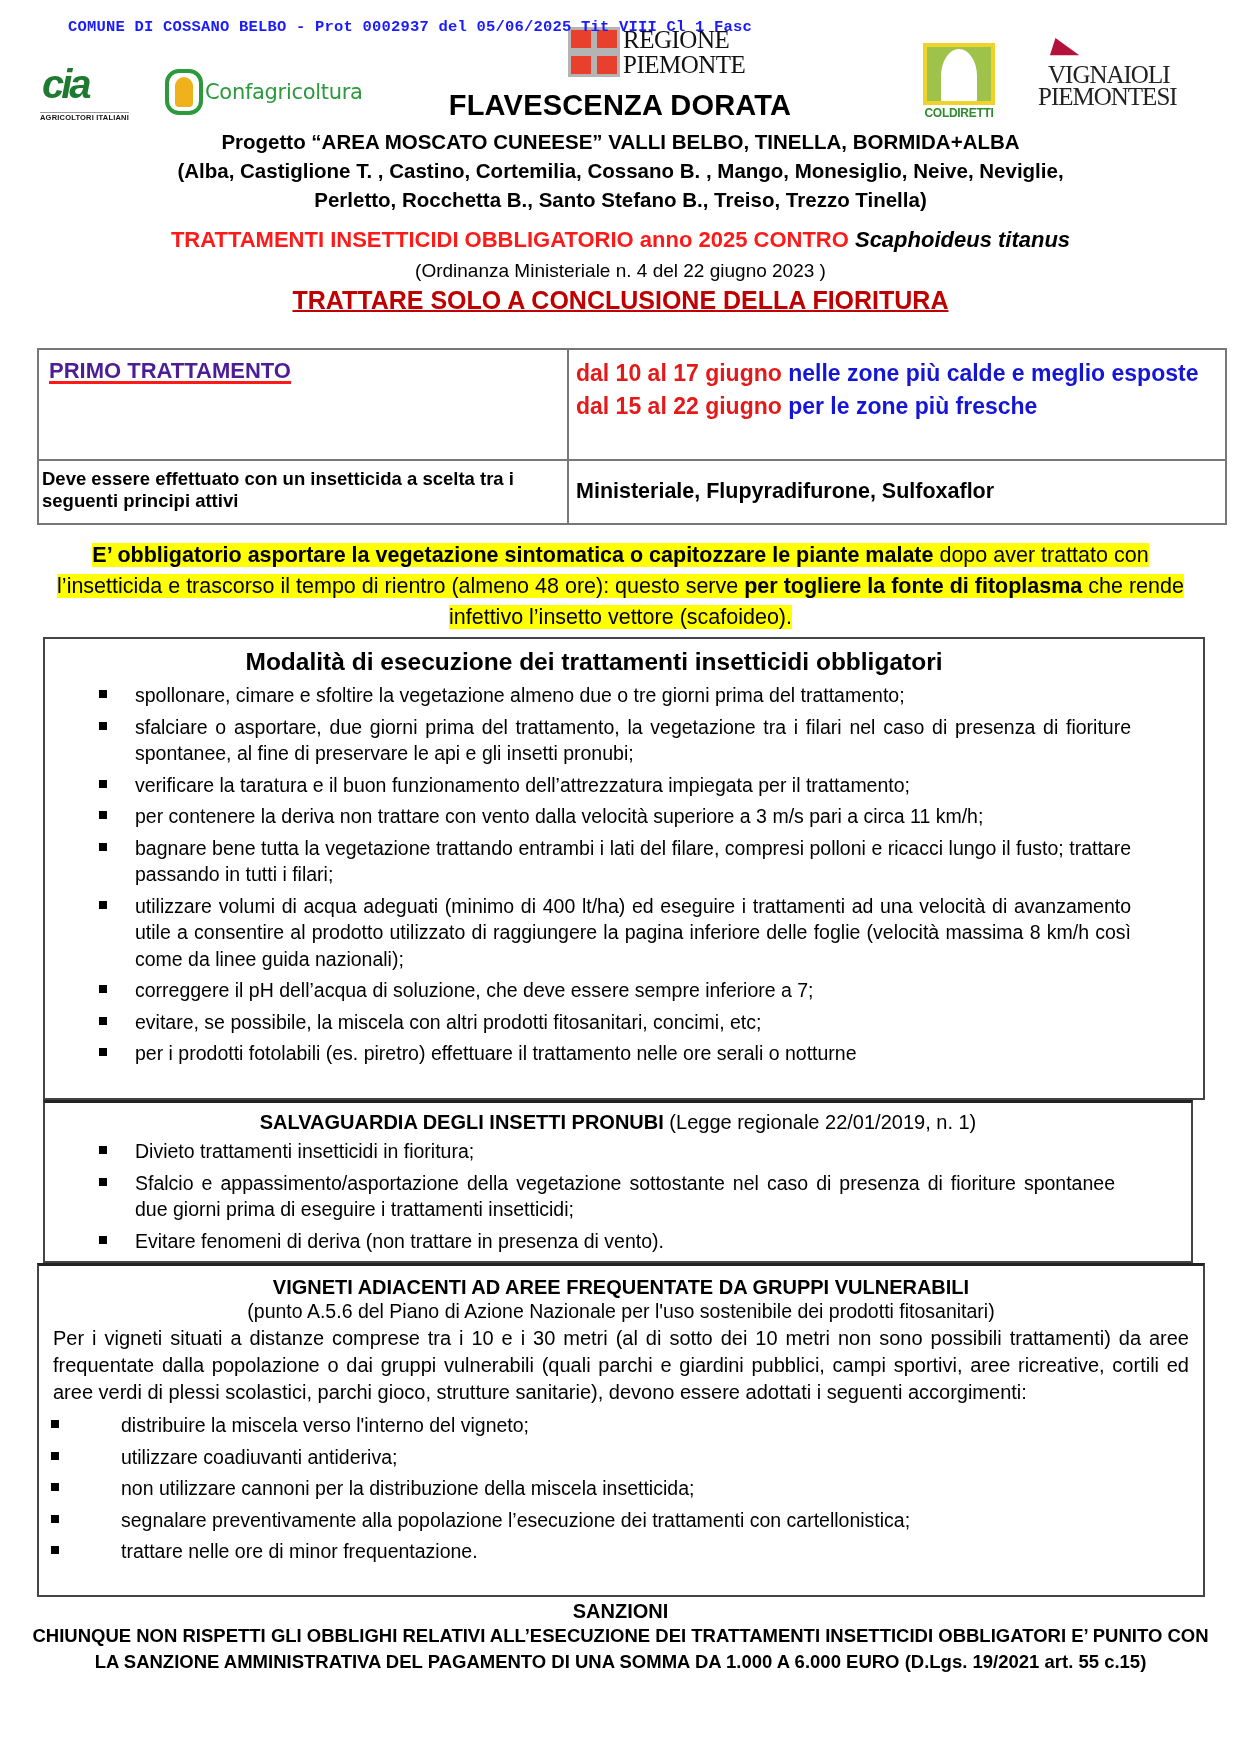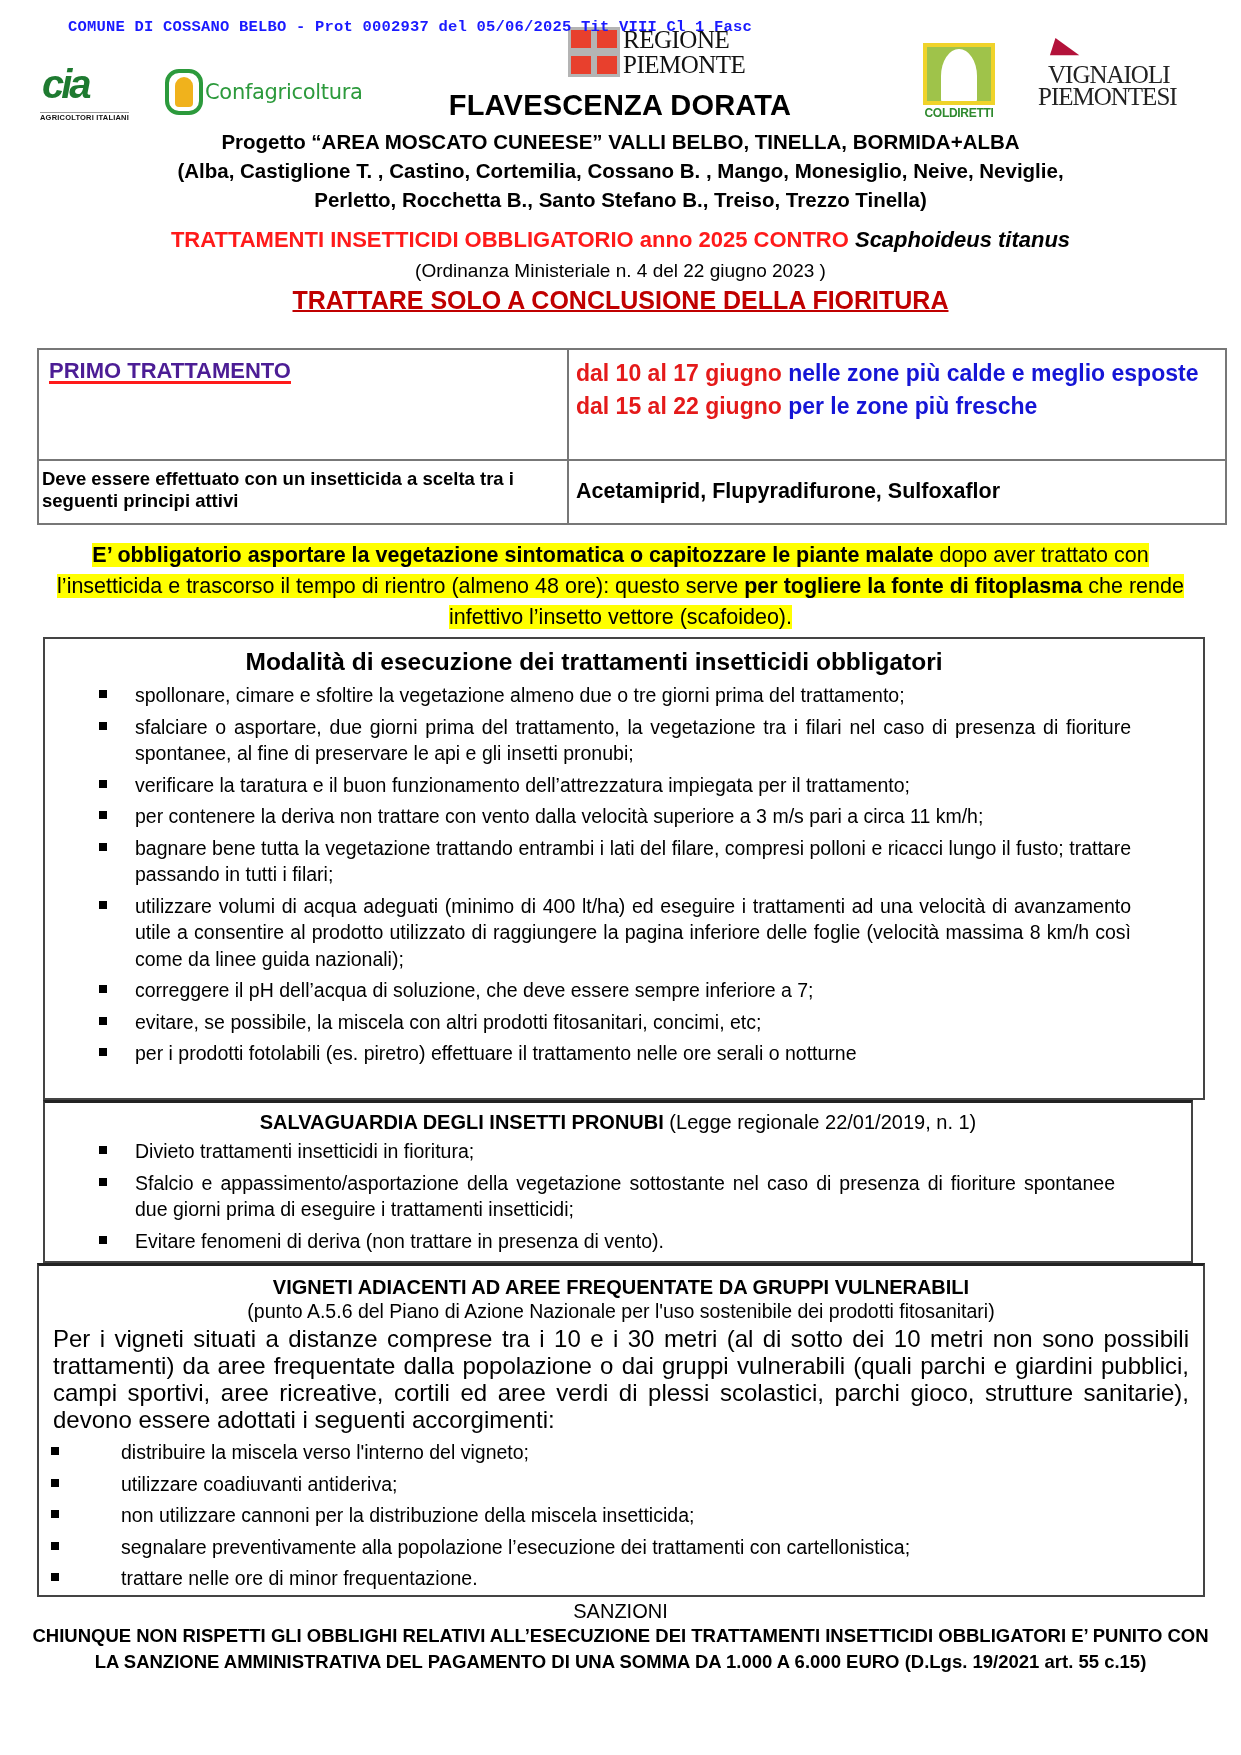"Acetamiprid, Flupyradifurone," div.actives { text: Acetamiprid -> Ministeriale }
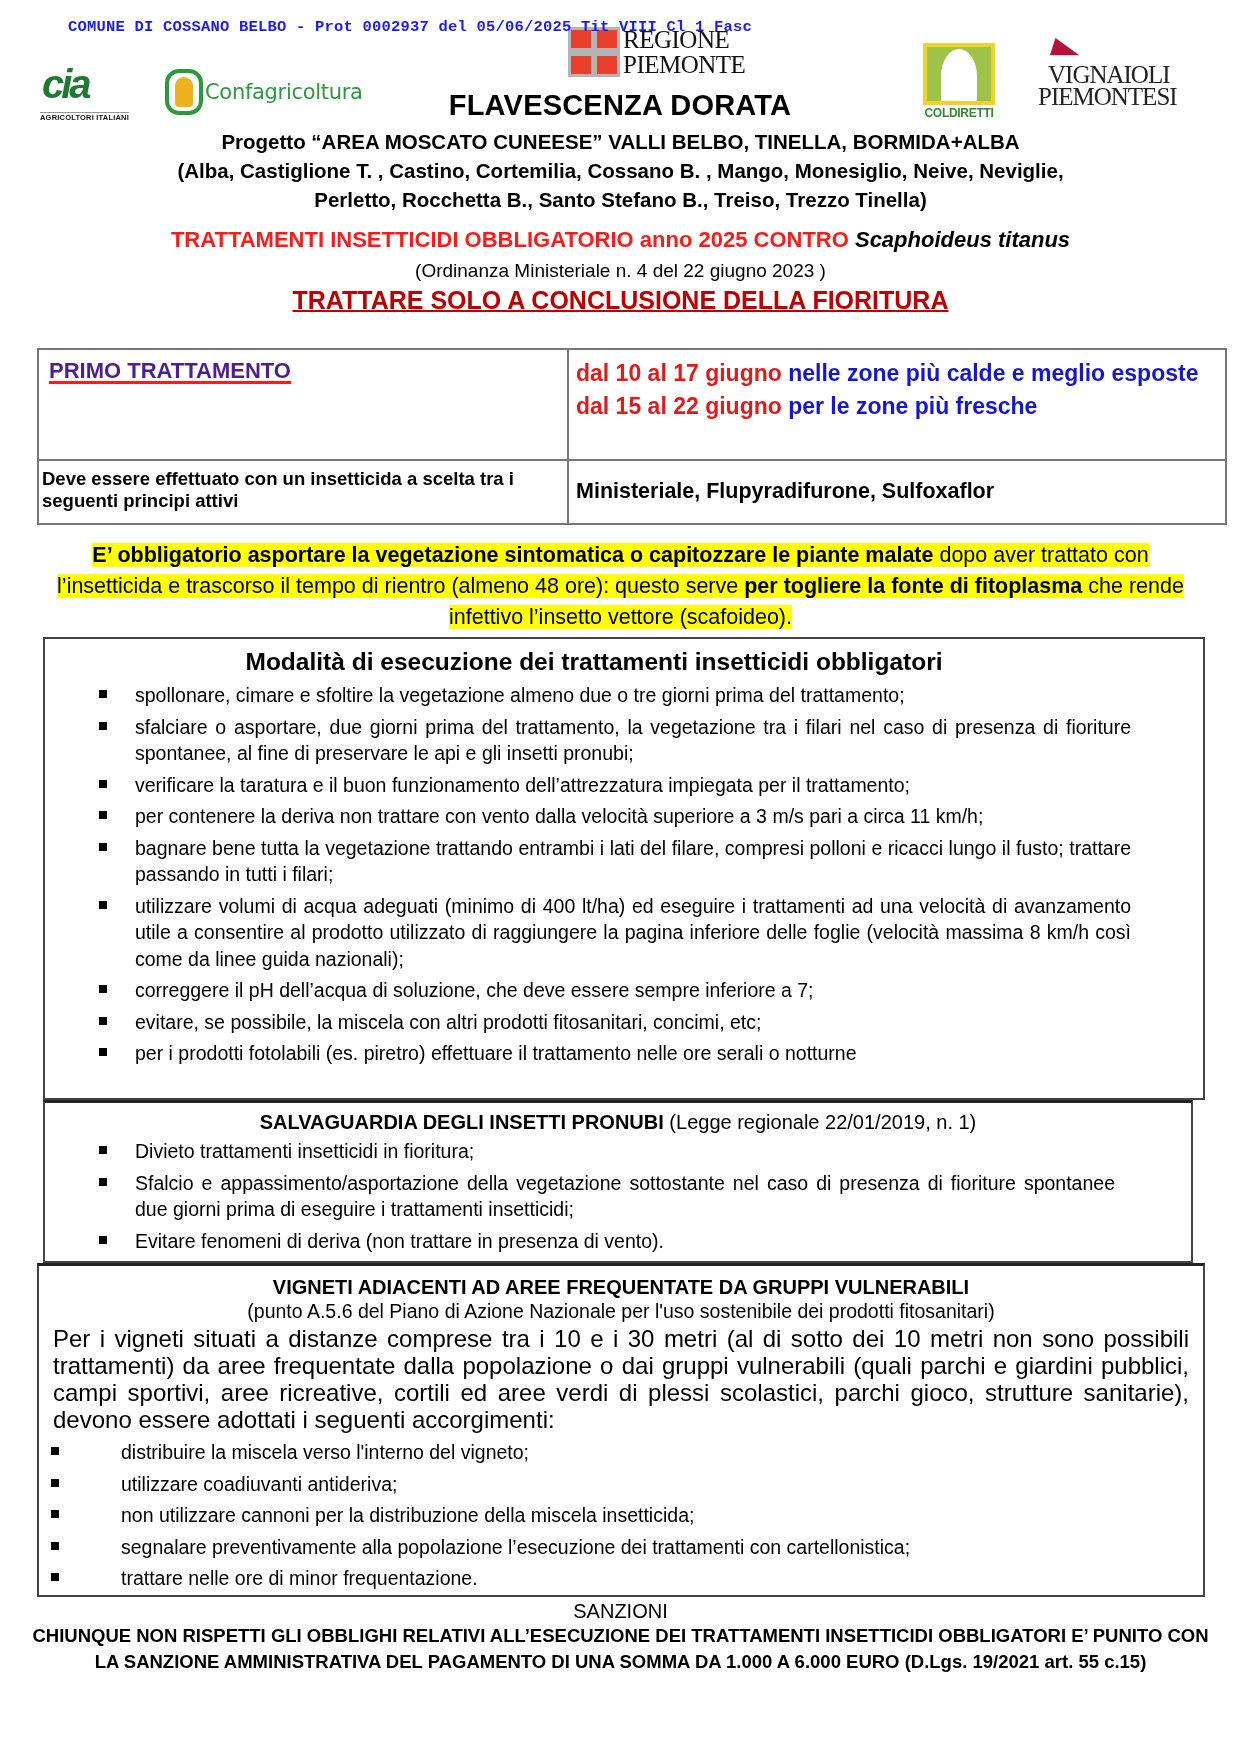"Per i vigneti situati a" .box3 .para { font-size: 24px -> 20px }
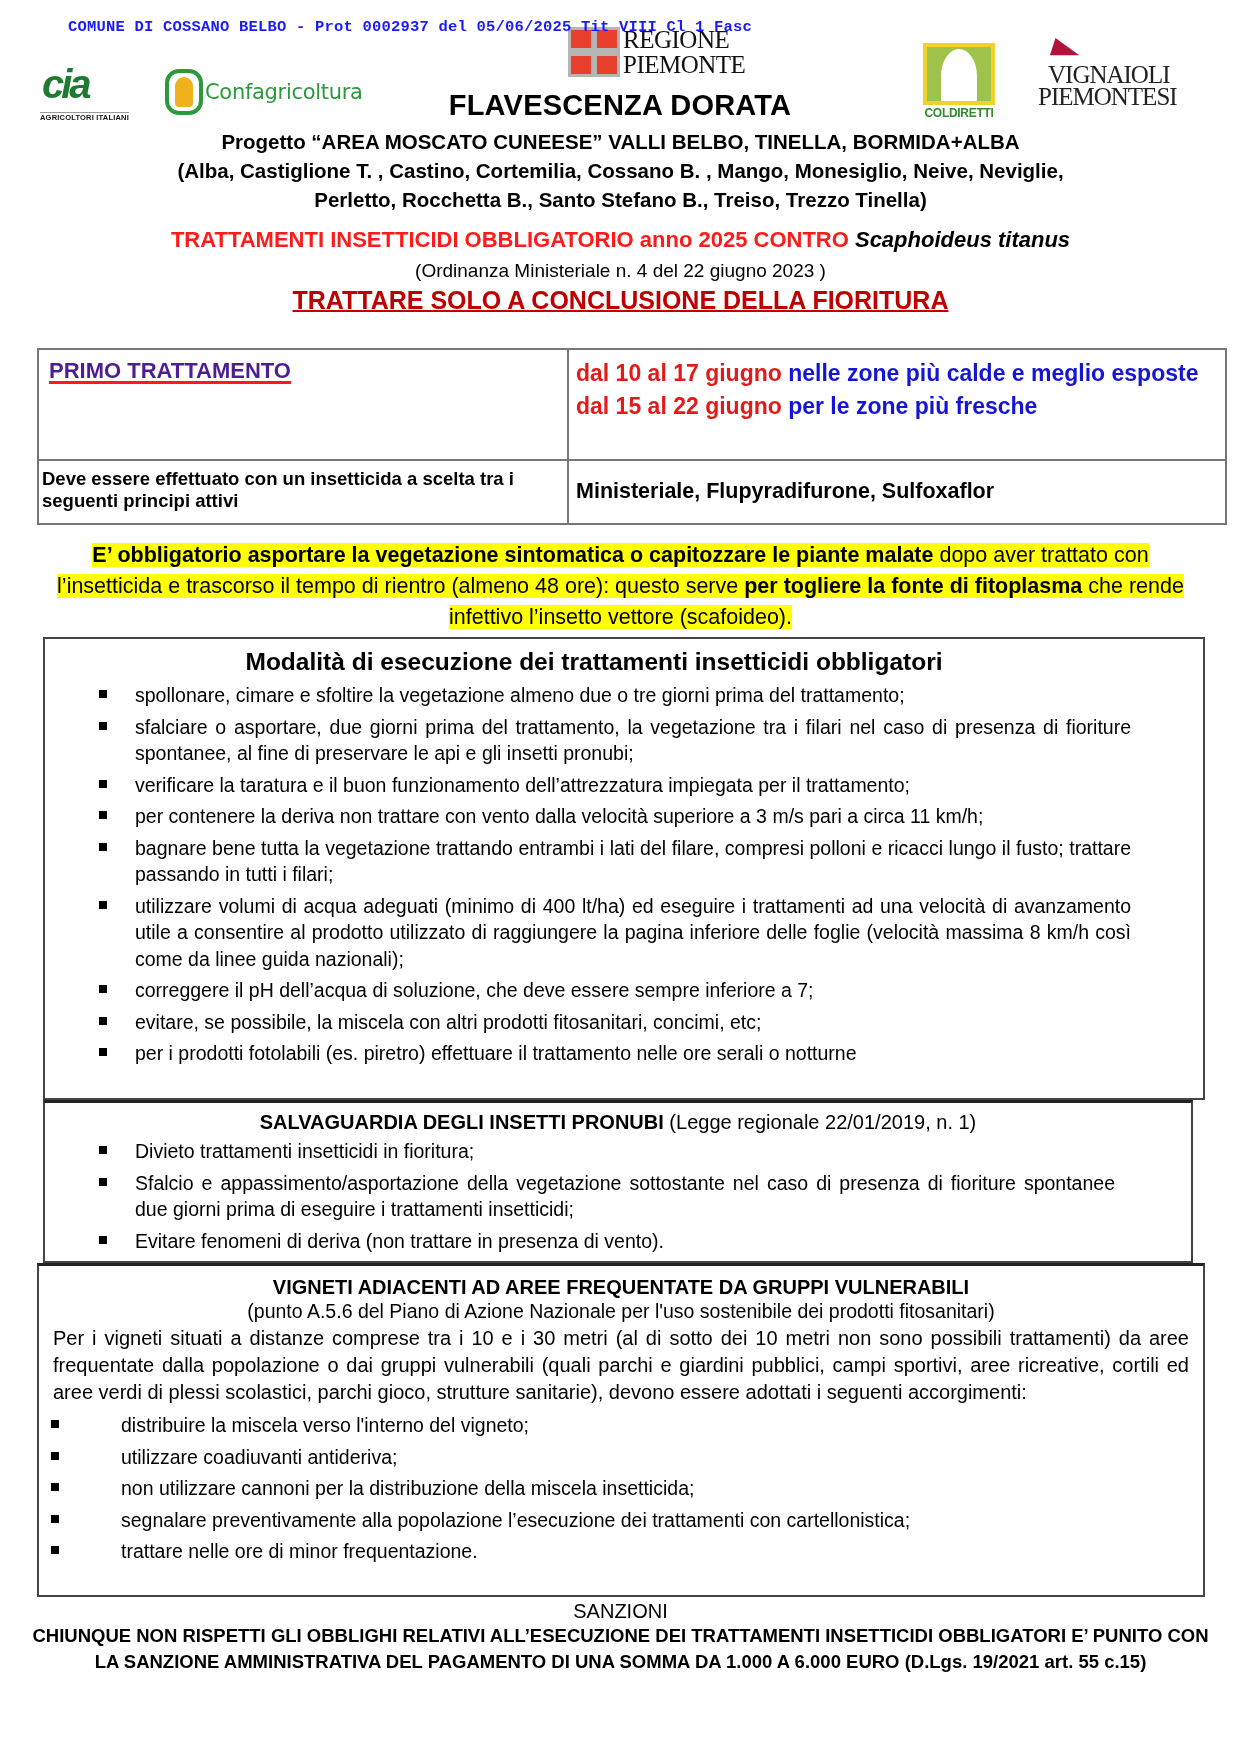"SANZIONI" .sanzioni { font-weight: normal -> bold }
